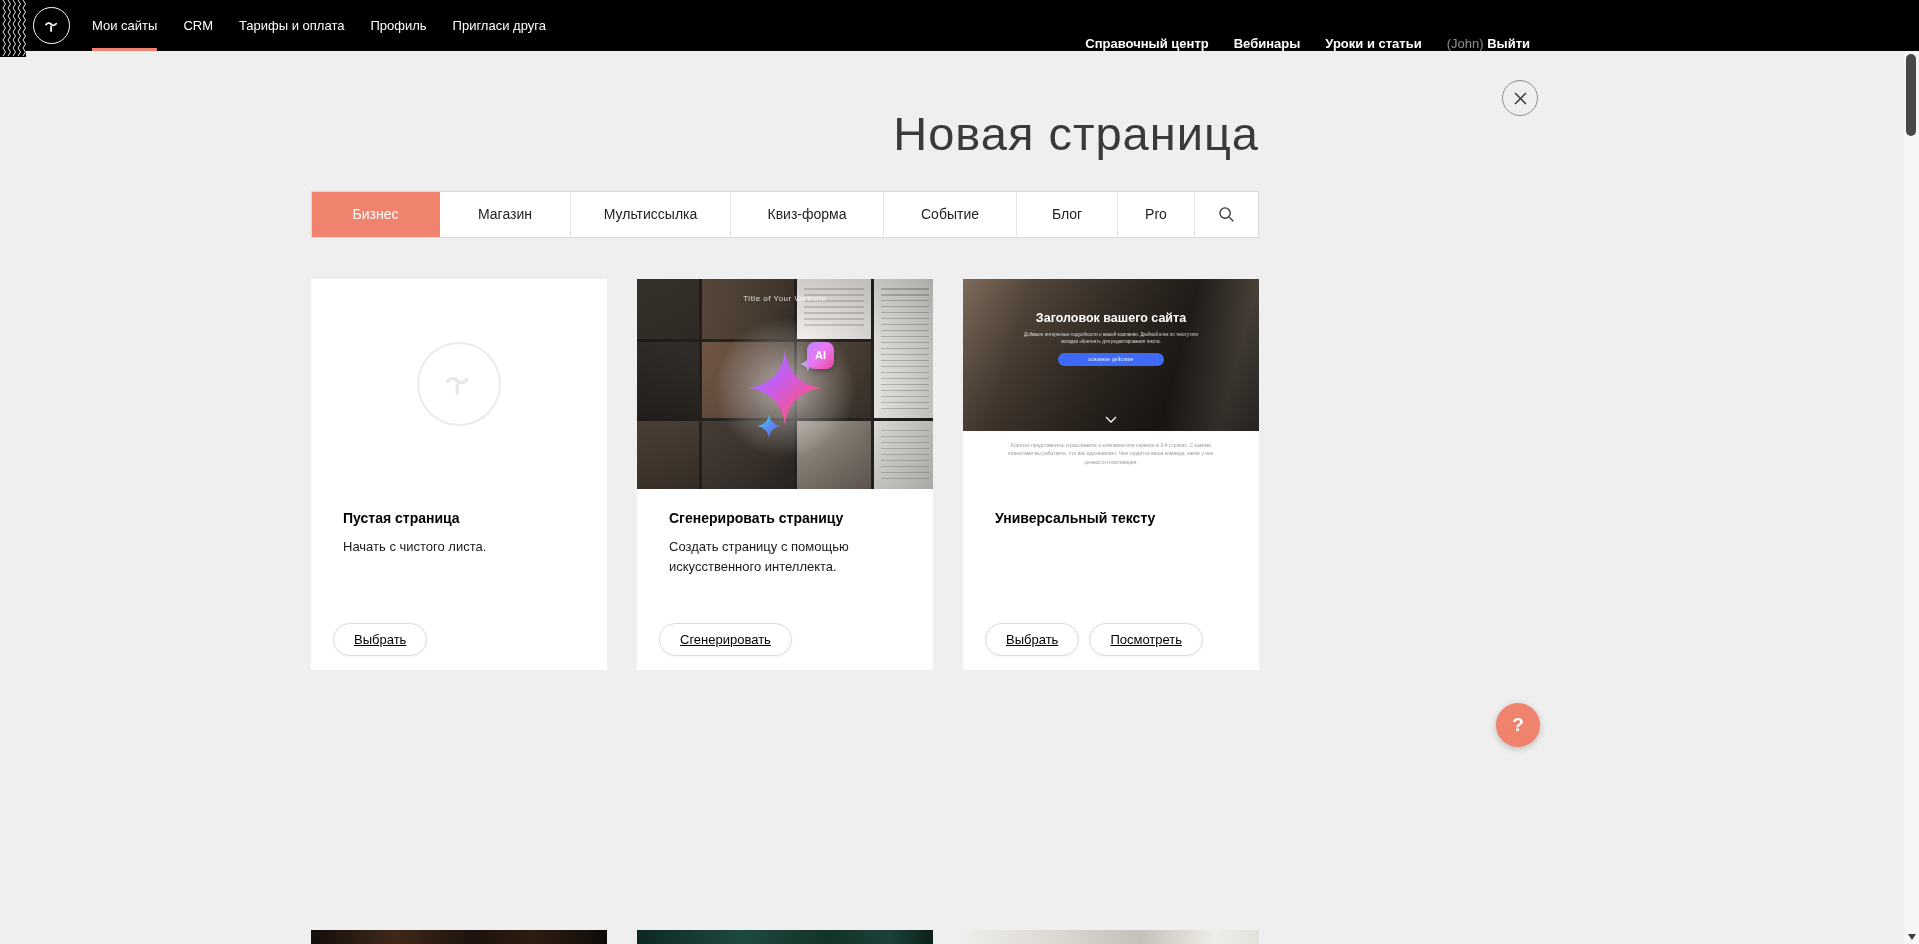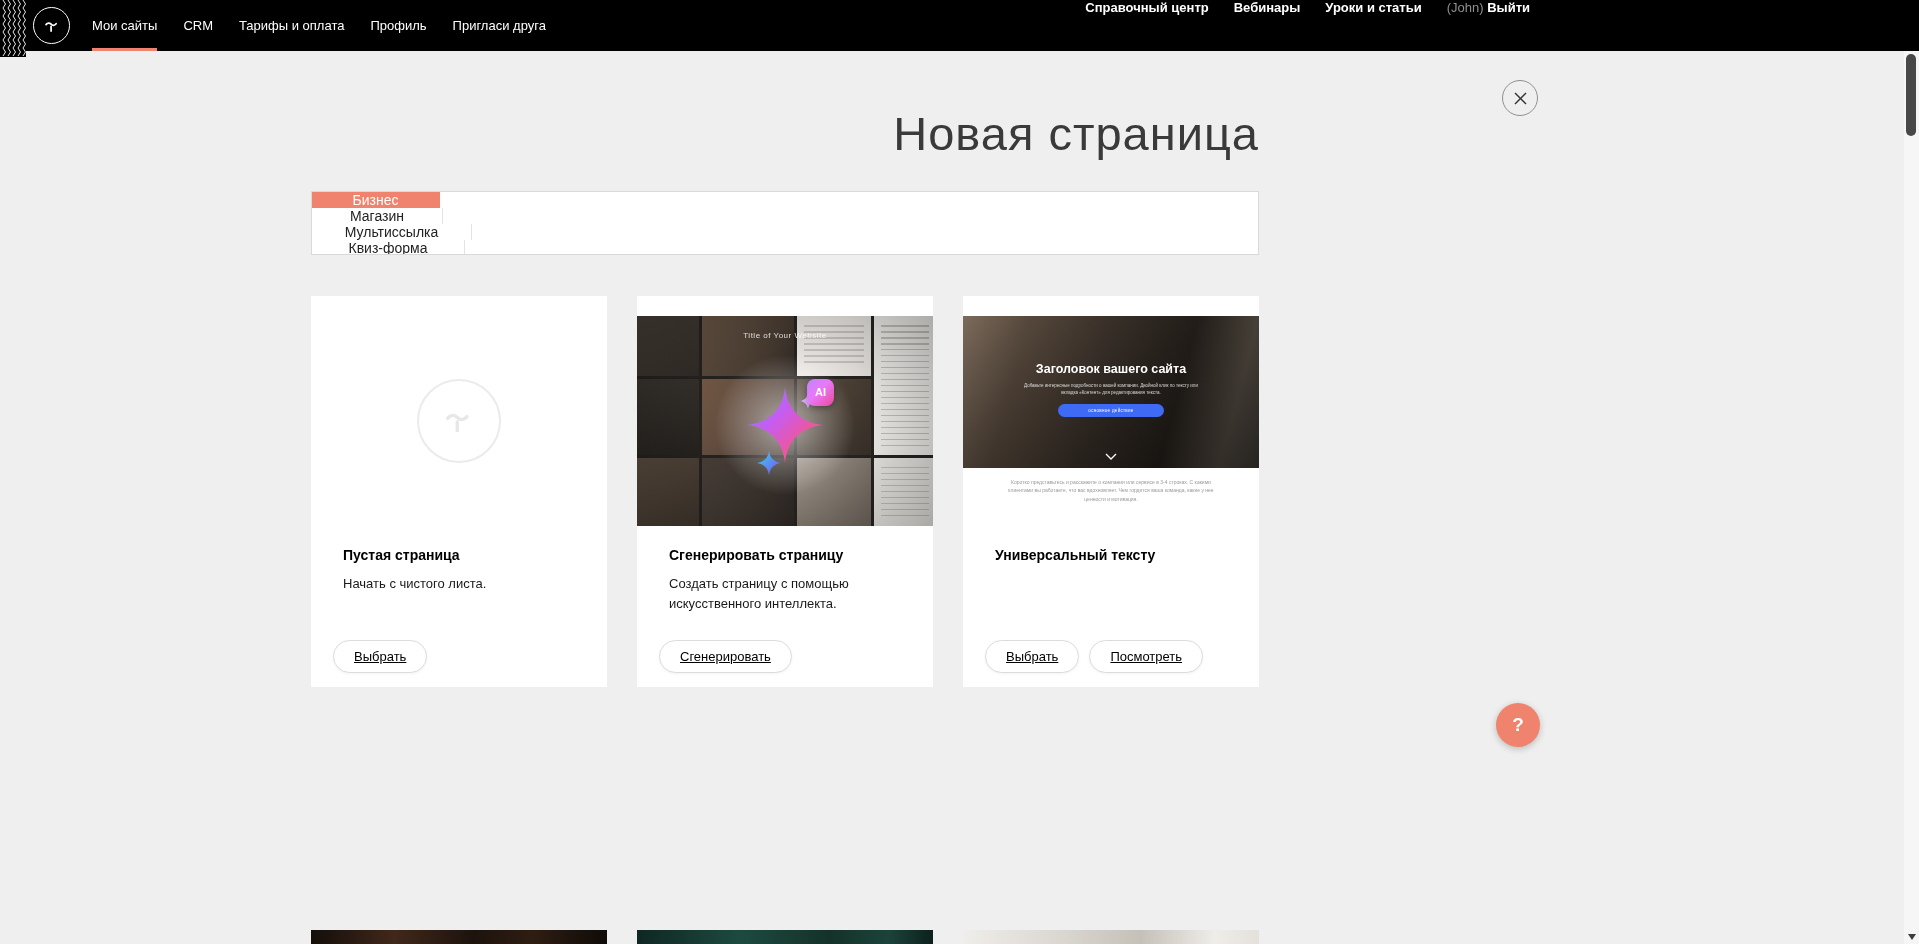"Справочный центр" .nav-right { align-items: flex-start -> flex-end }
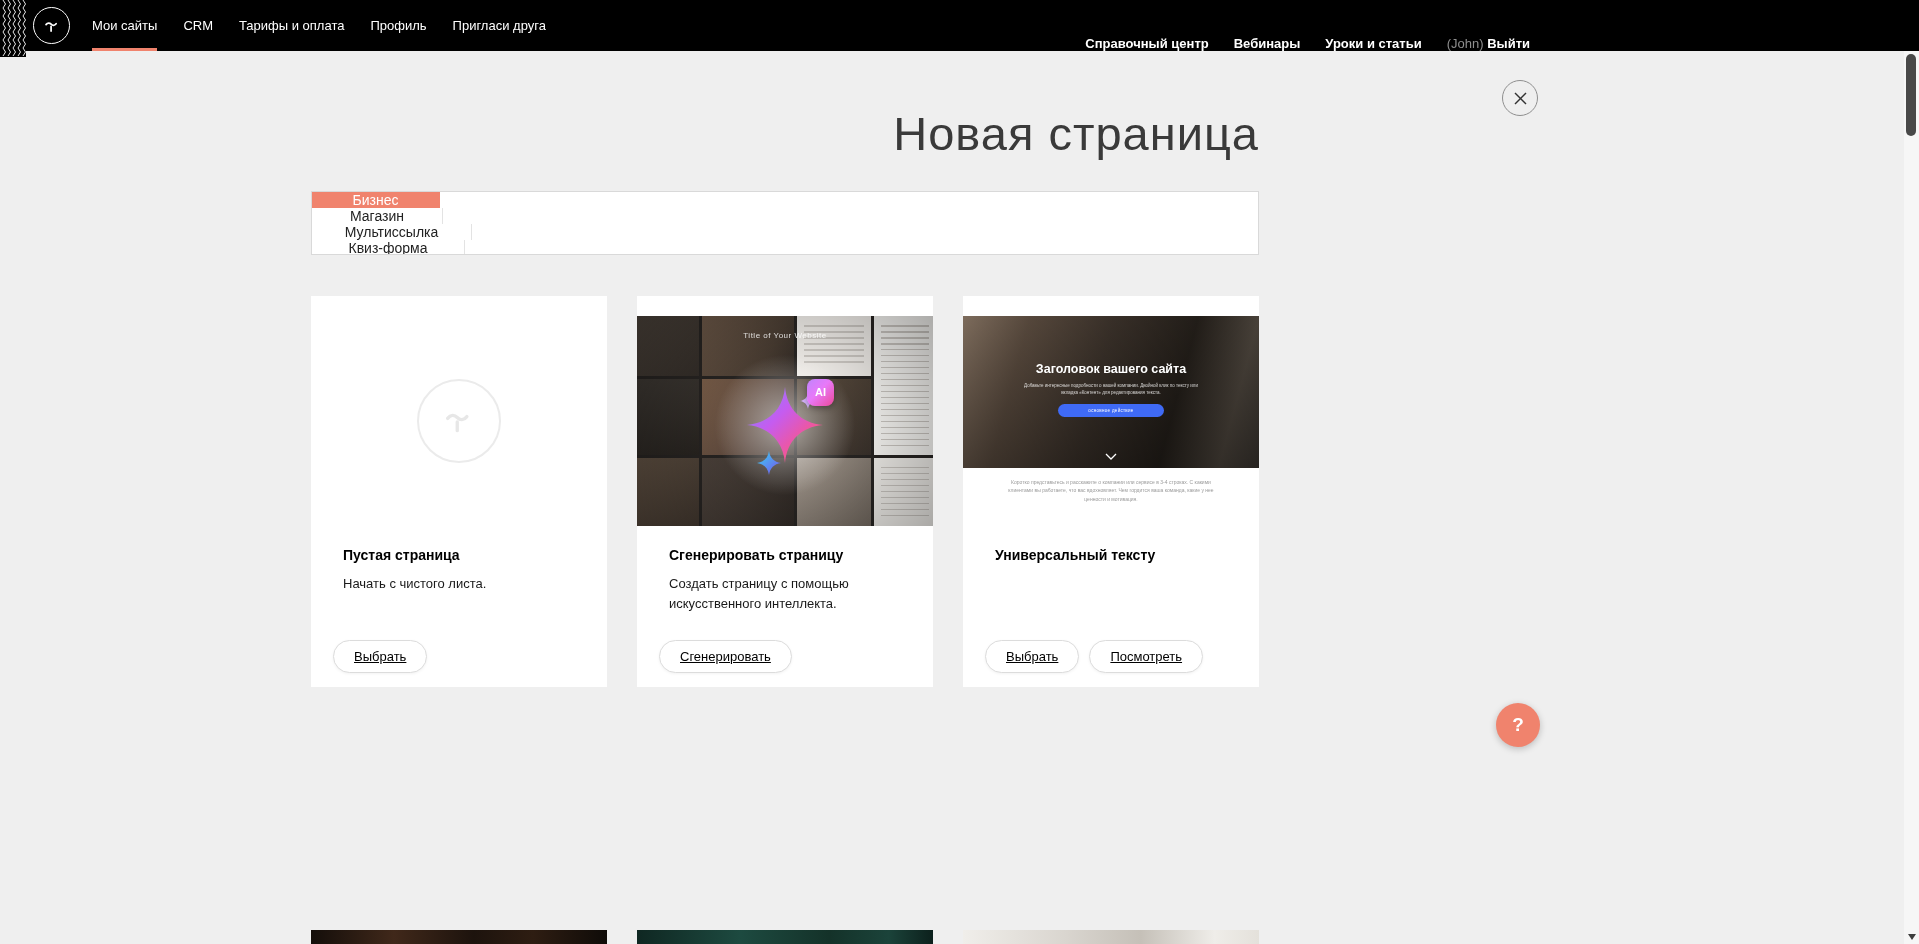"Бизнес" .tabs { flex-direction: column -> none; height: 64px -> 47px }
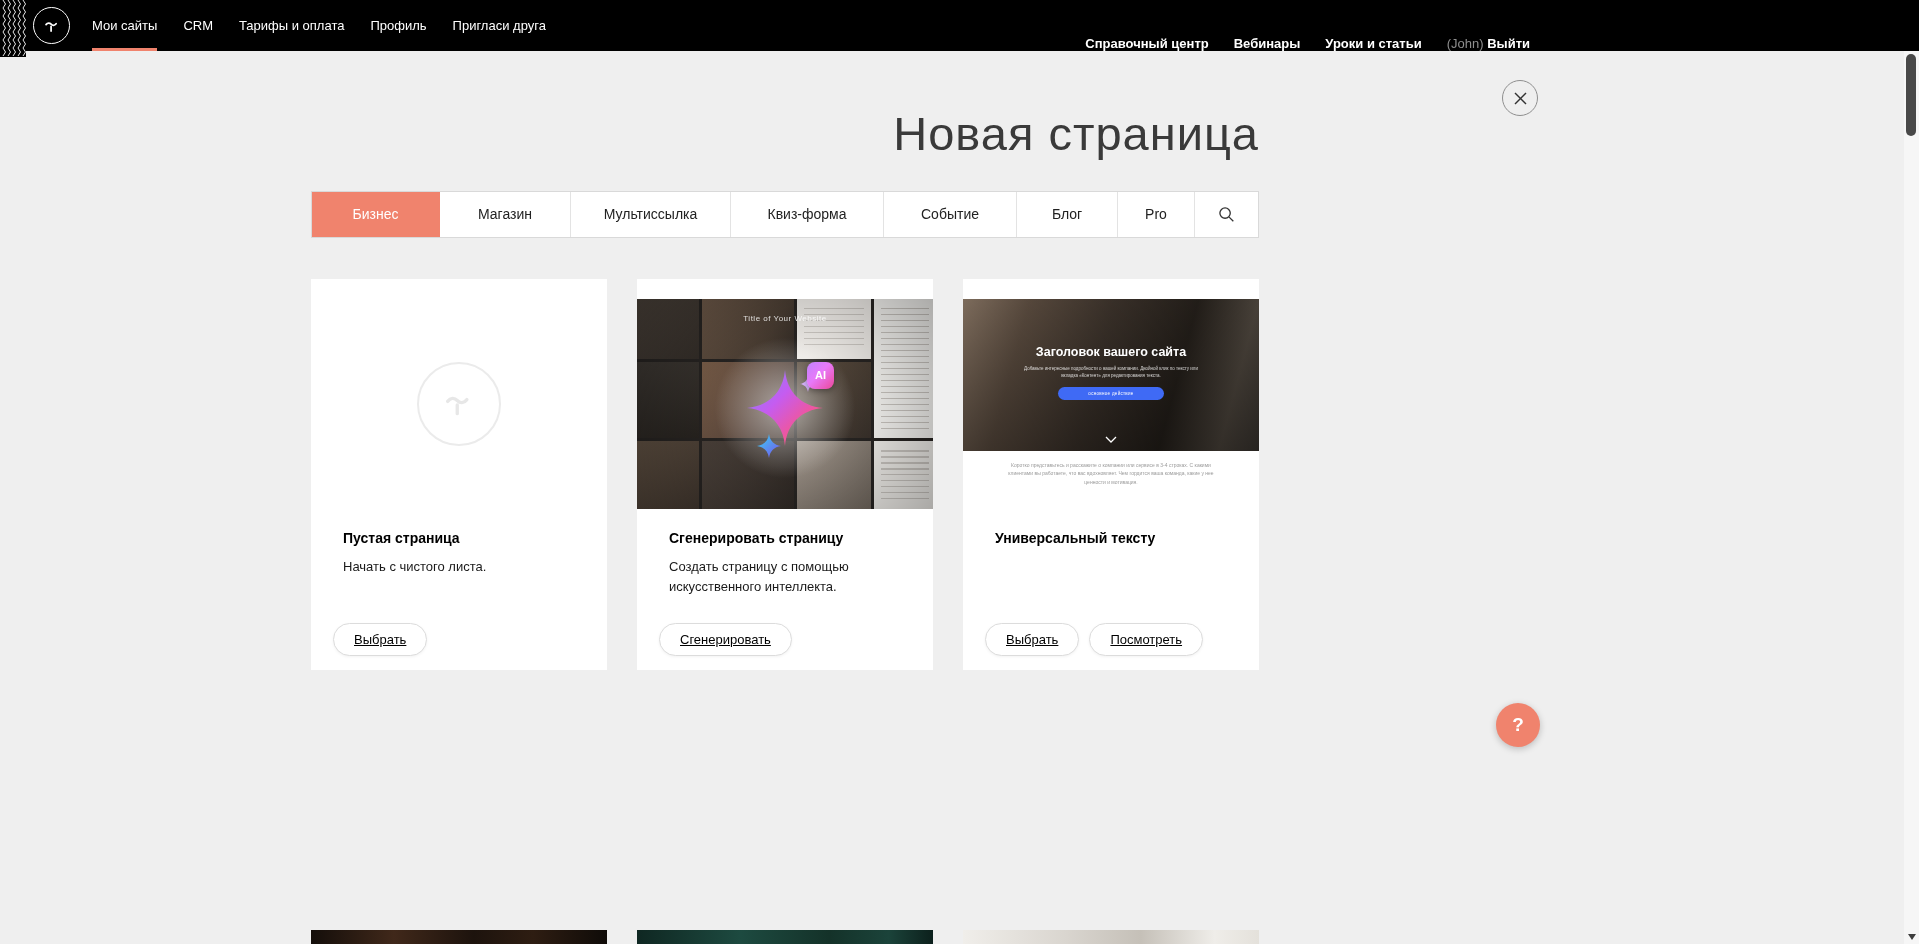"Title of Your Website" .card-preview { margin-top: 20px -> none }
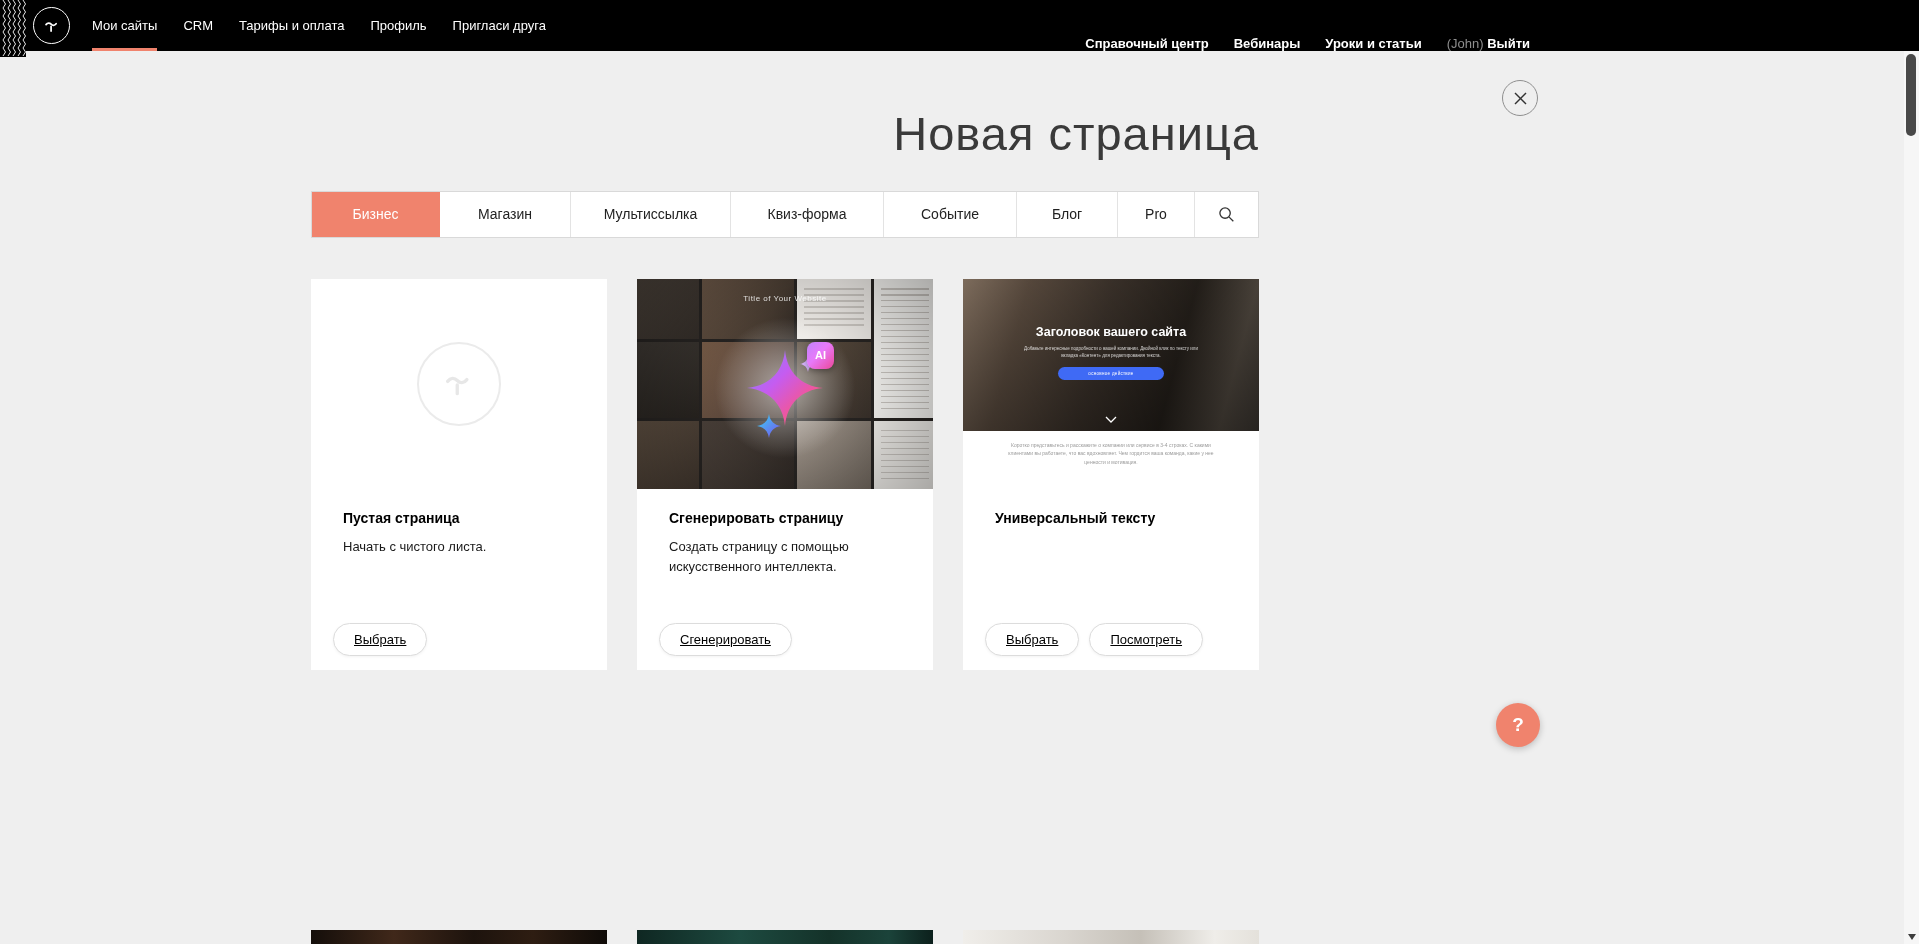"Заголовок вашего сайта" .hero-title { padding-top: 46px -> 32px }
